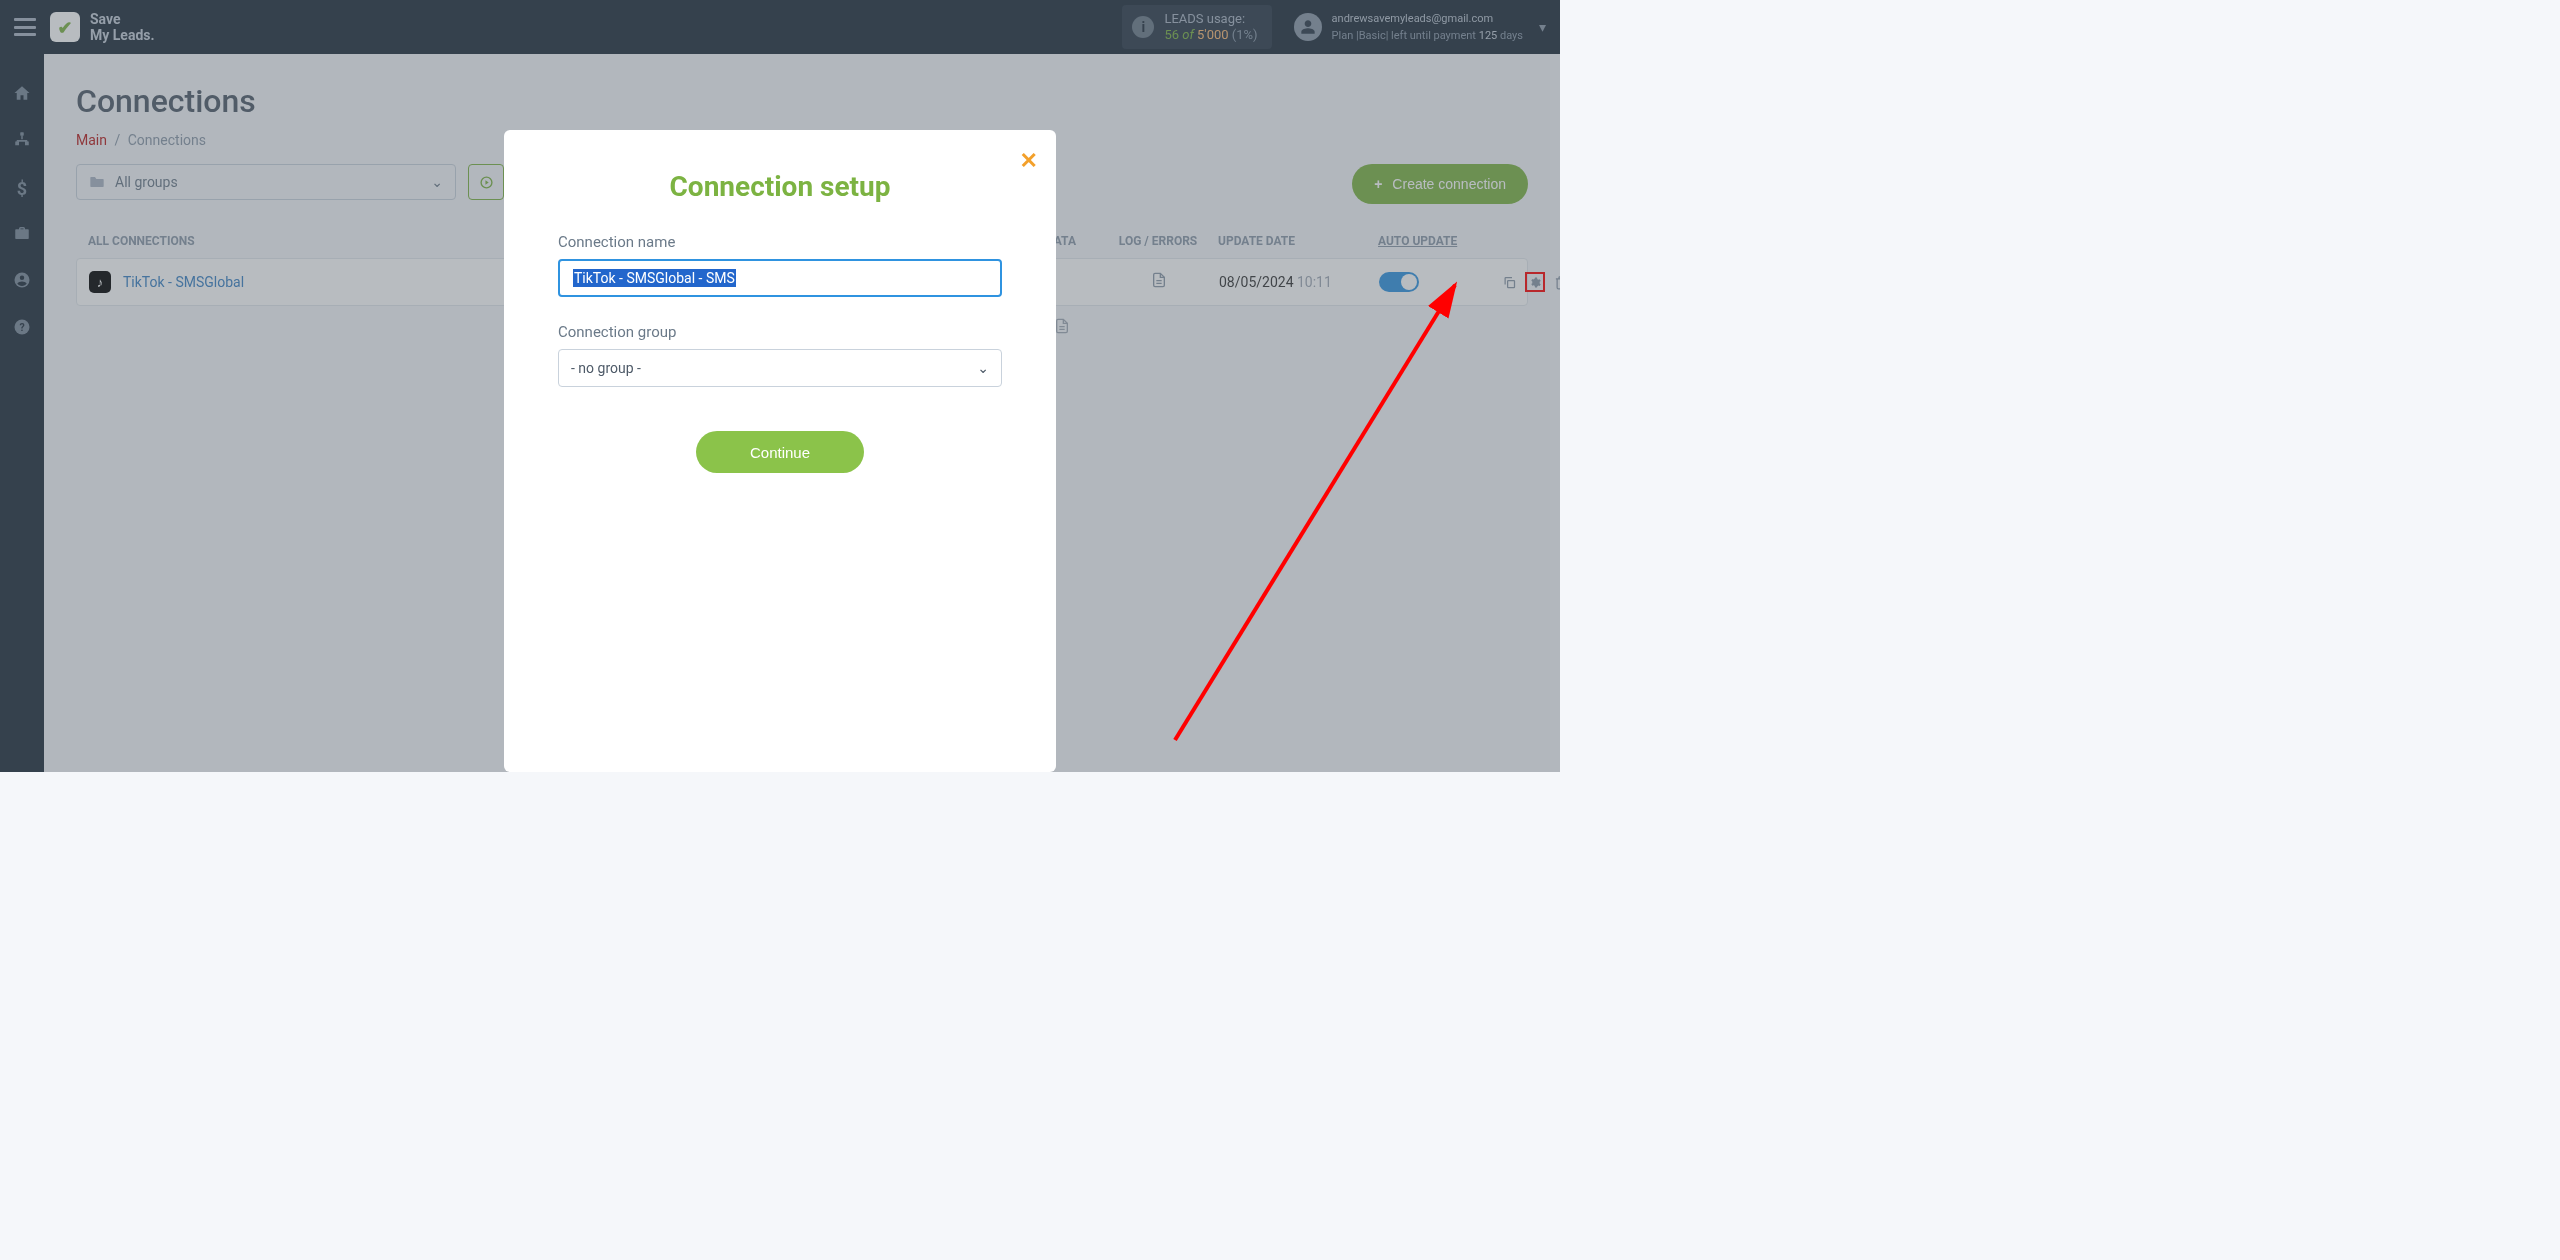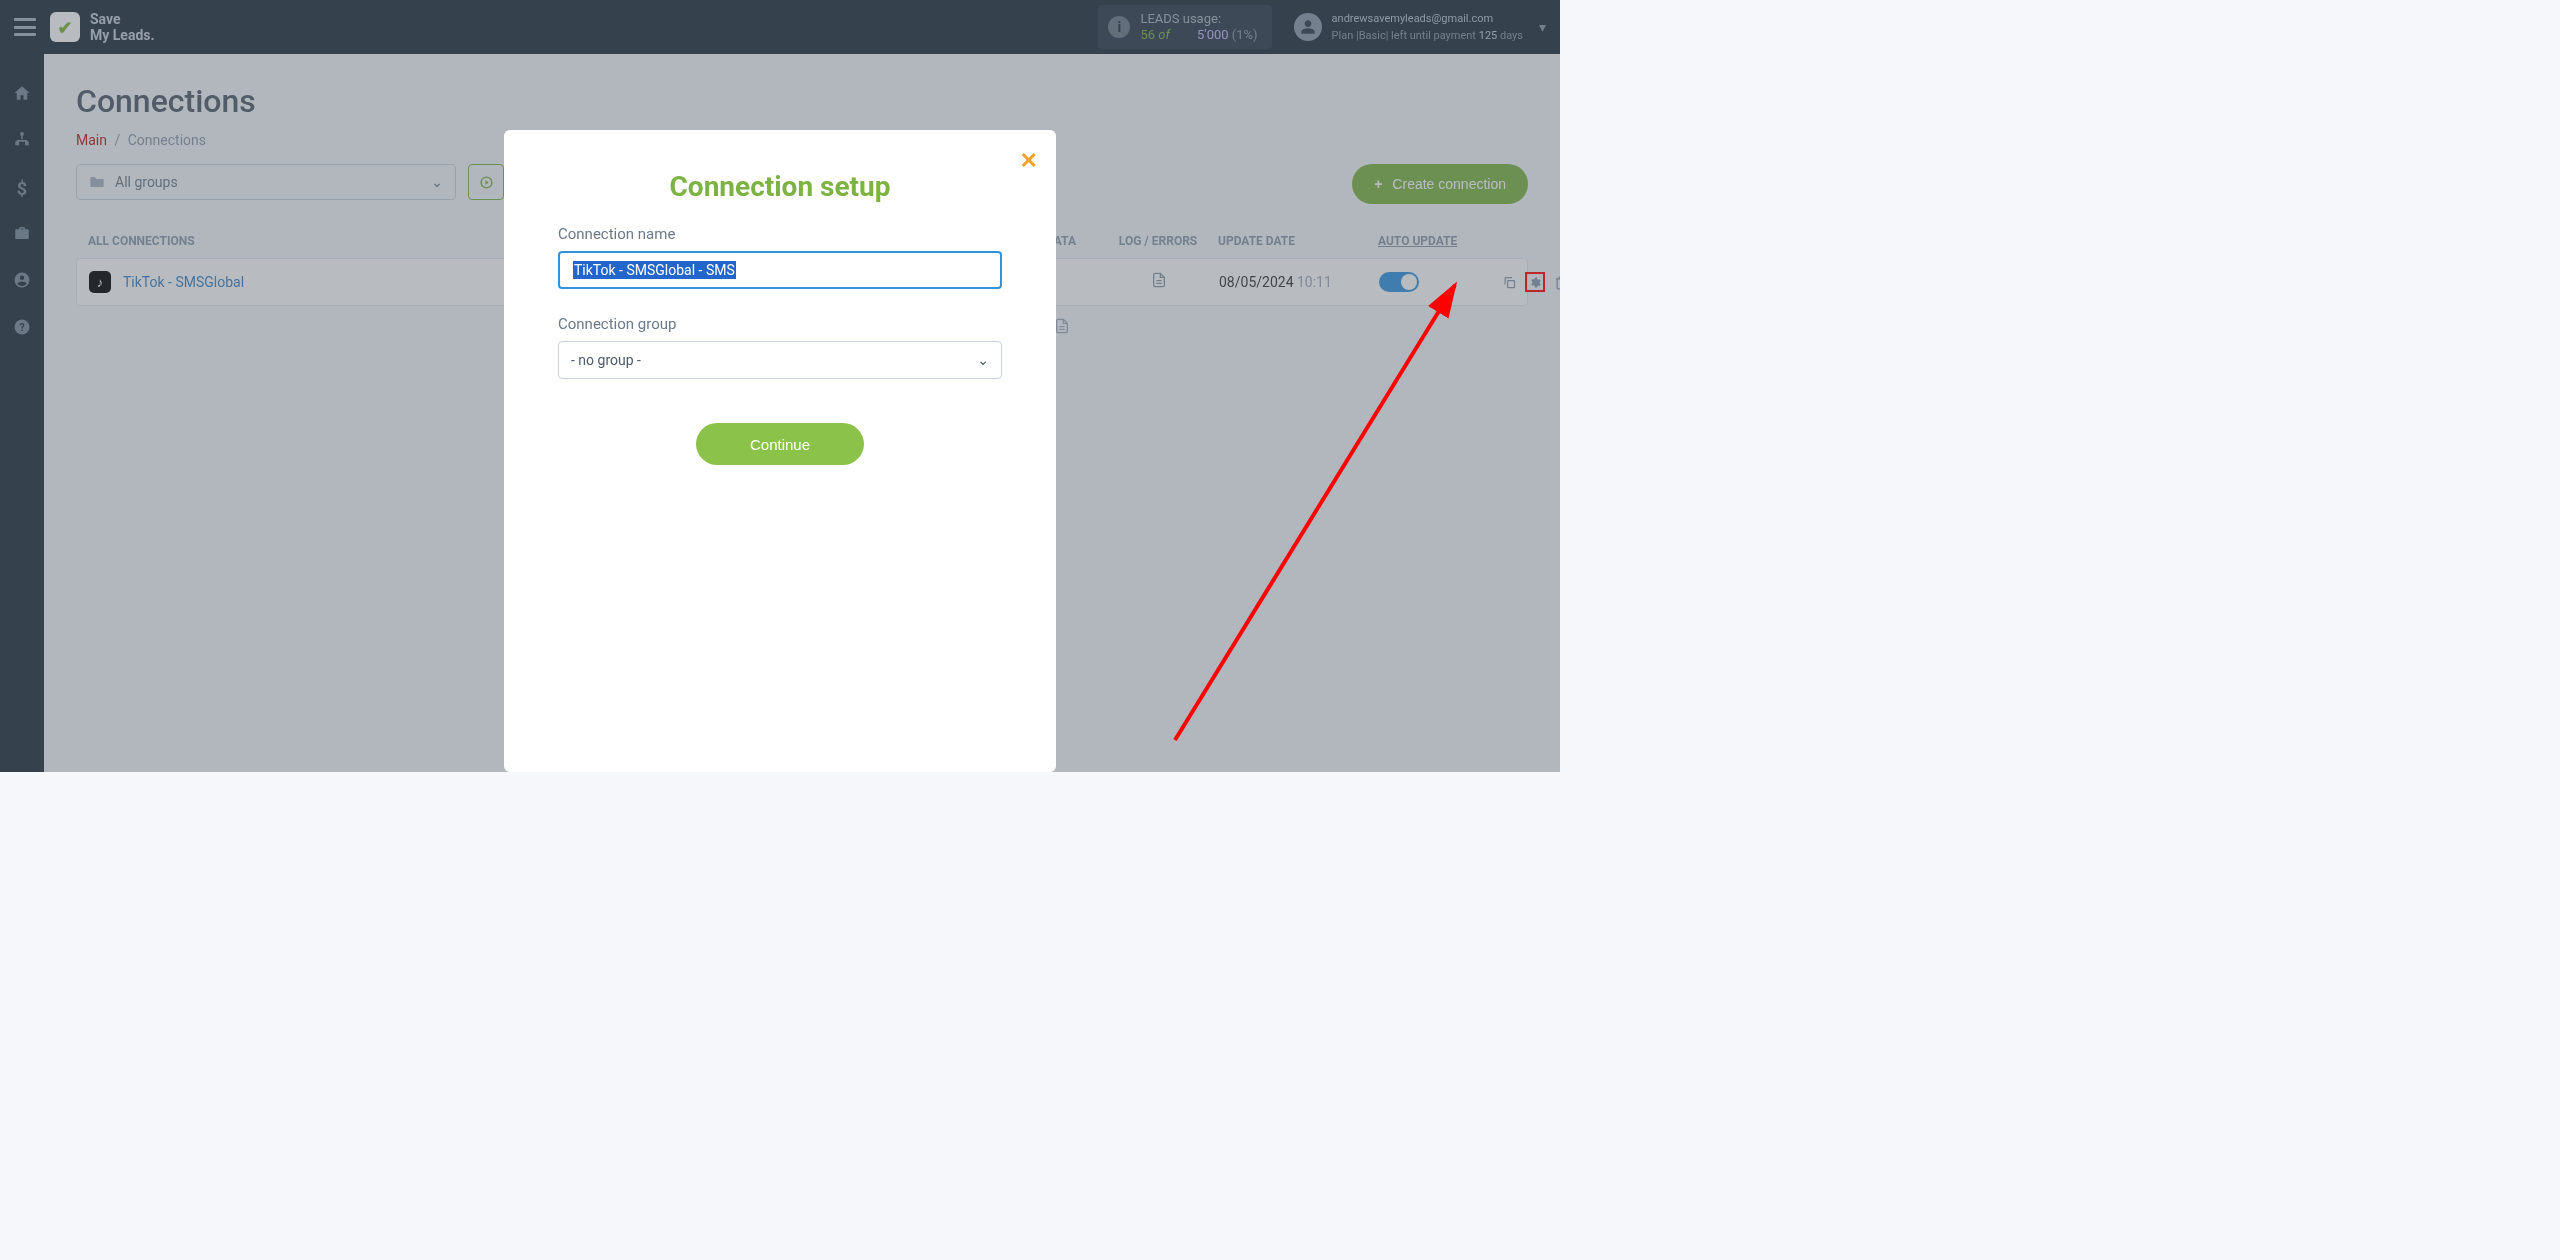"5'000" .leads-numbers .tot { color: #c4b5fd -> #fdba74; margin-left: 24px -> none }
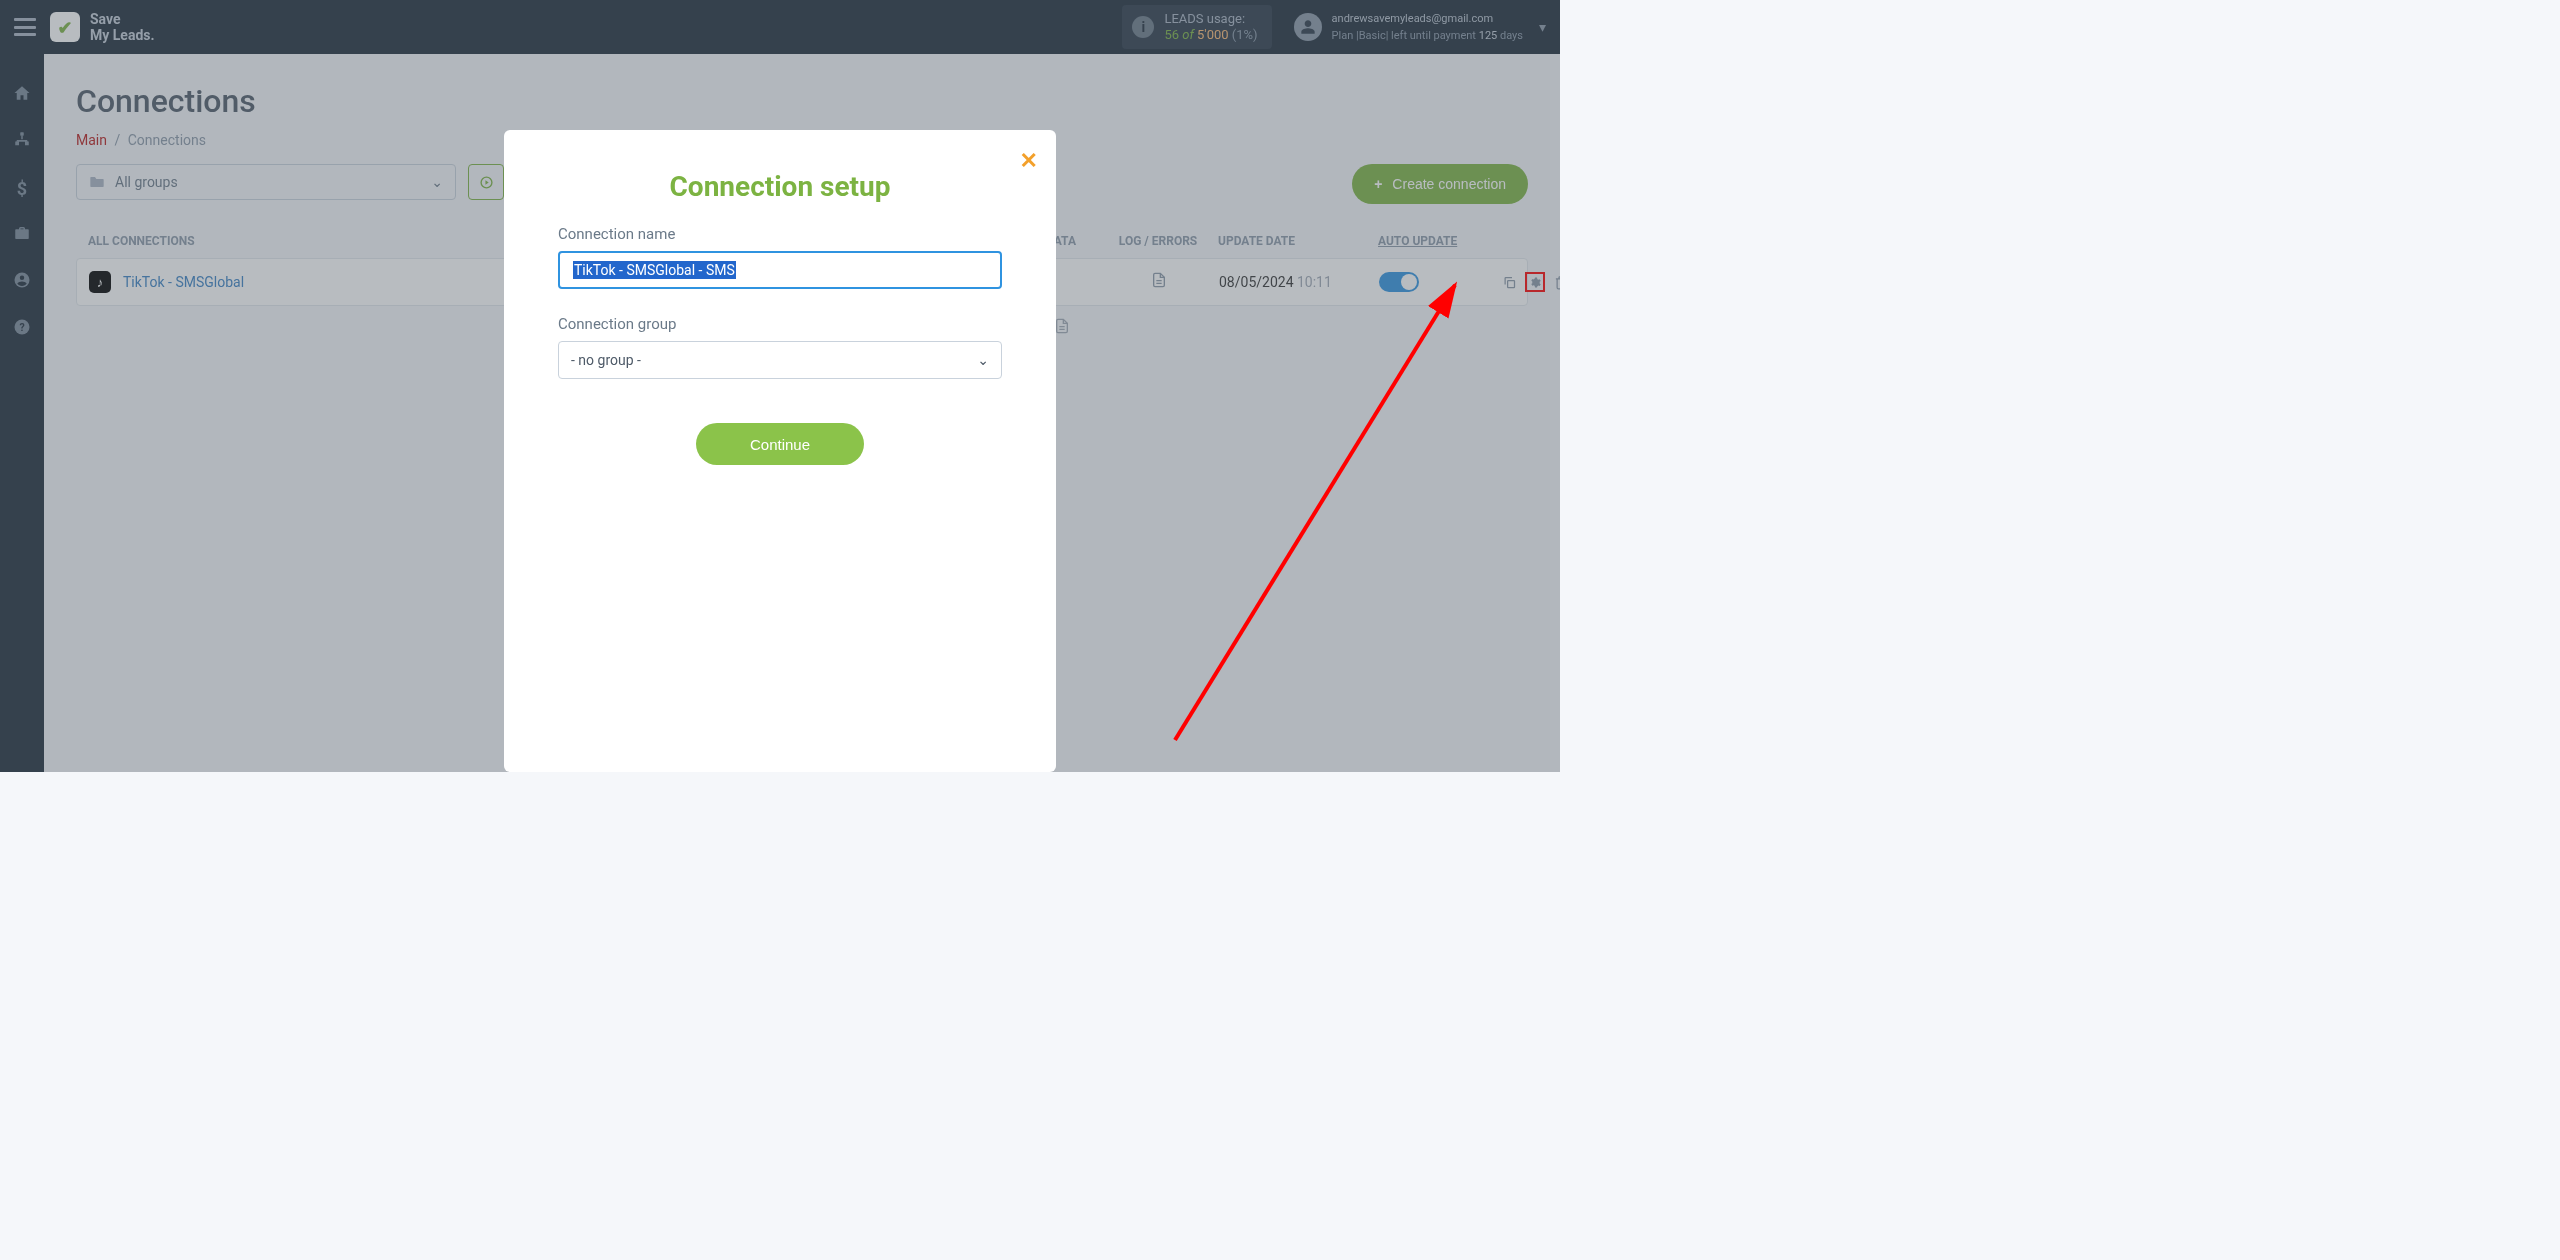"Connection setup" .modal-title { margin-bottom: 22px -> 30px }
